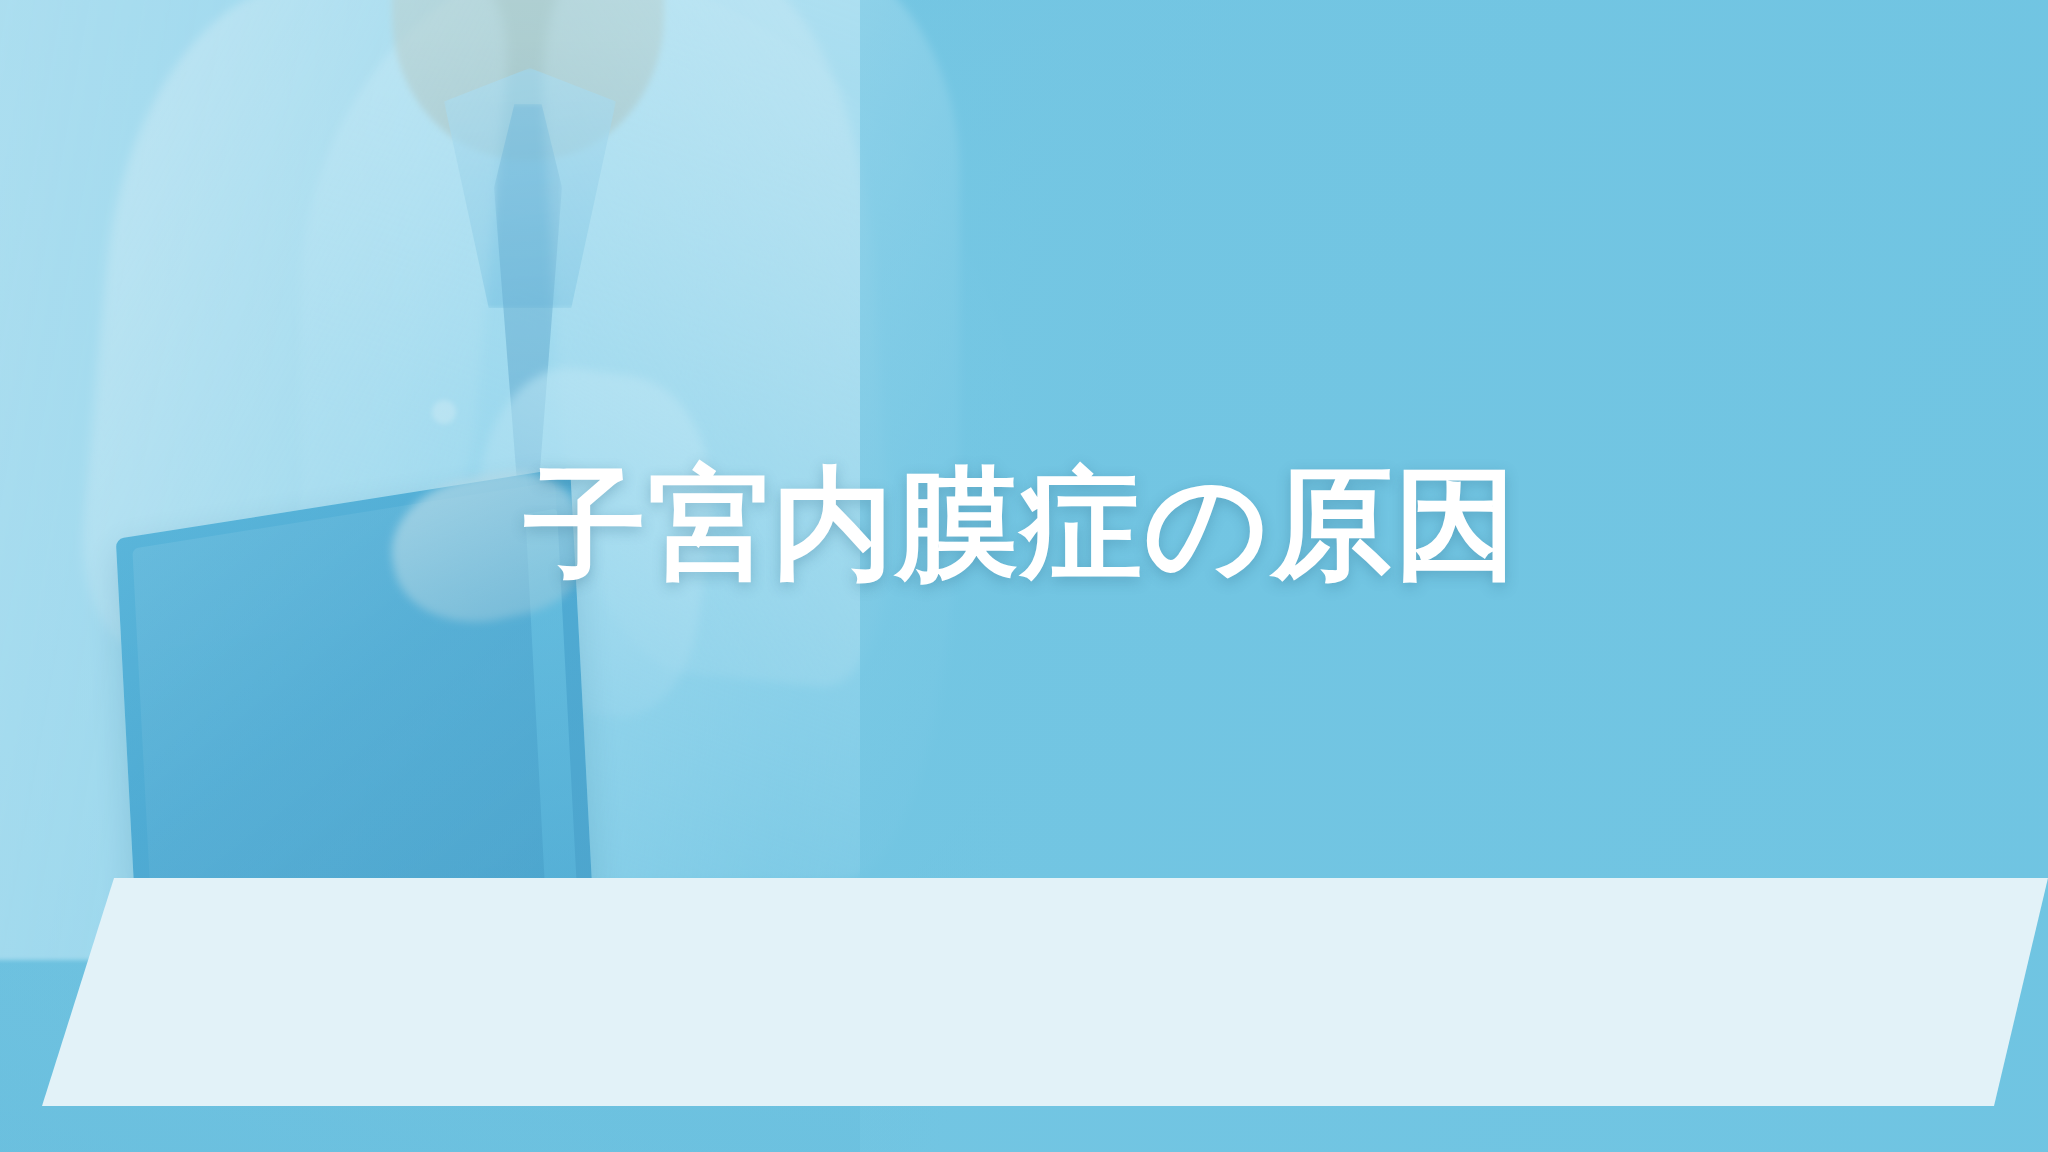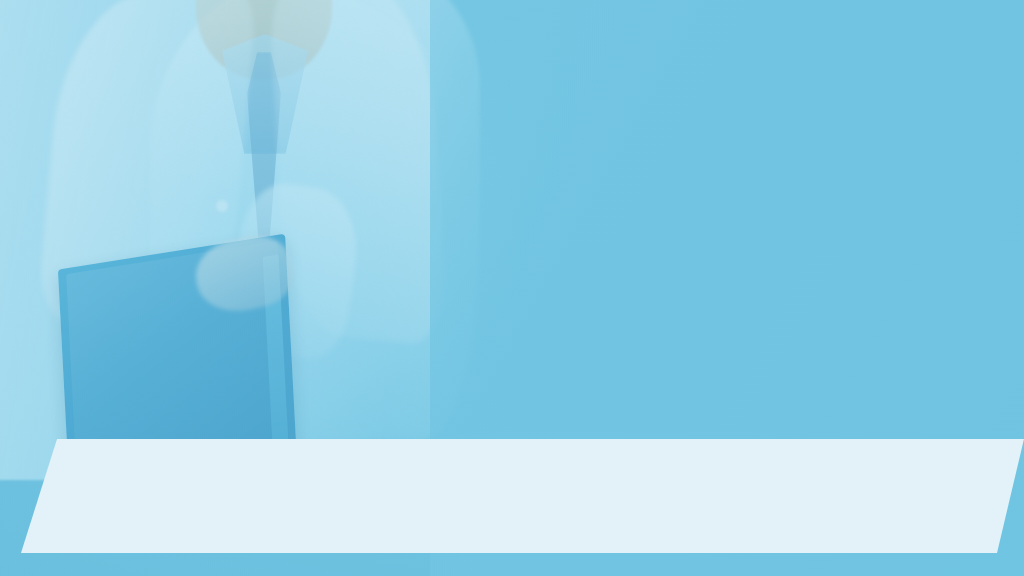"子宮内膜症の原因" div.title { html: none -> <div>子宮内膜症の原因</div> }
